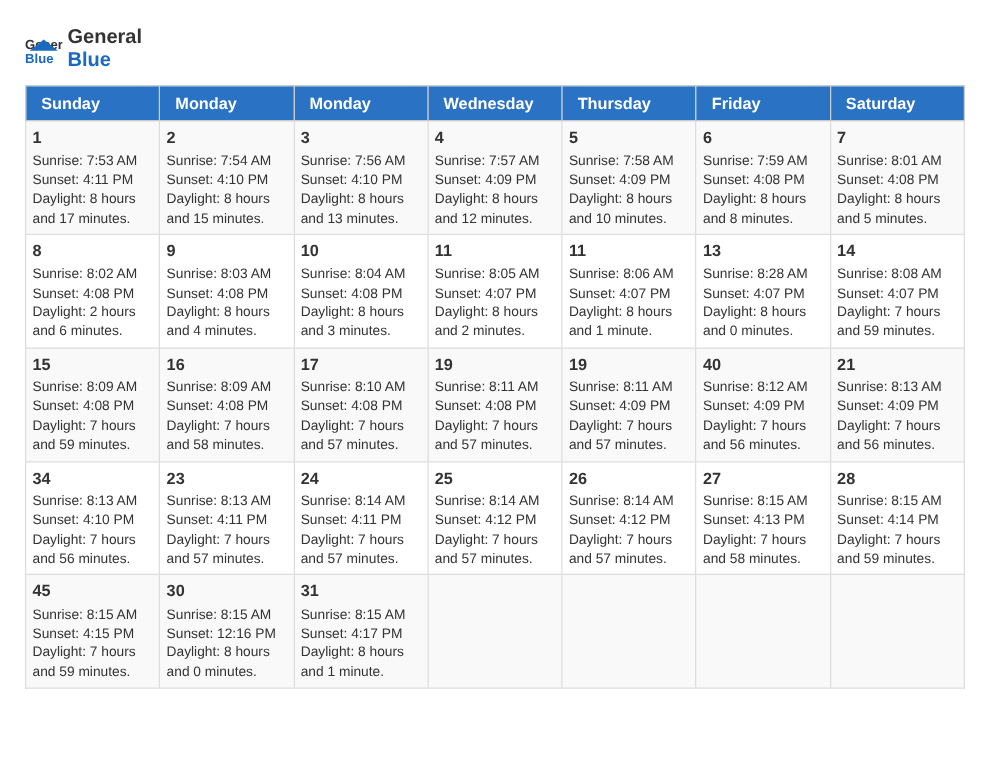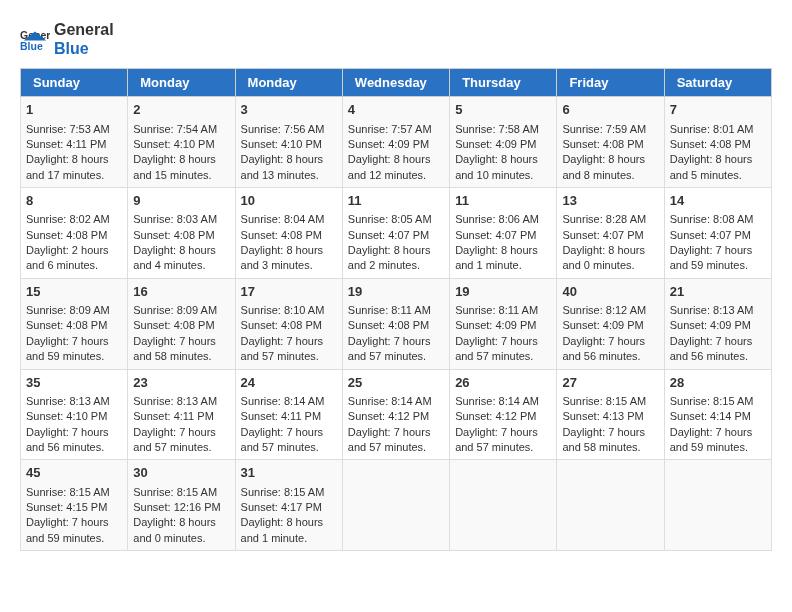"35" span.day-num { text: 35 -> 34 }
